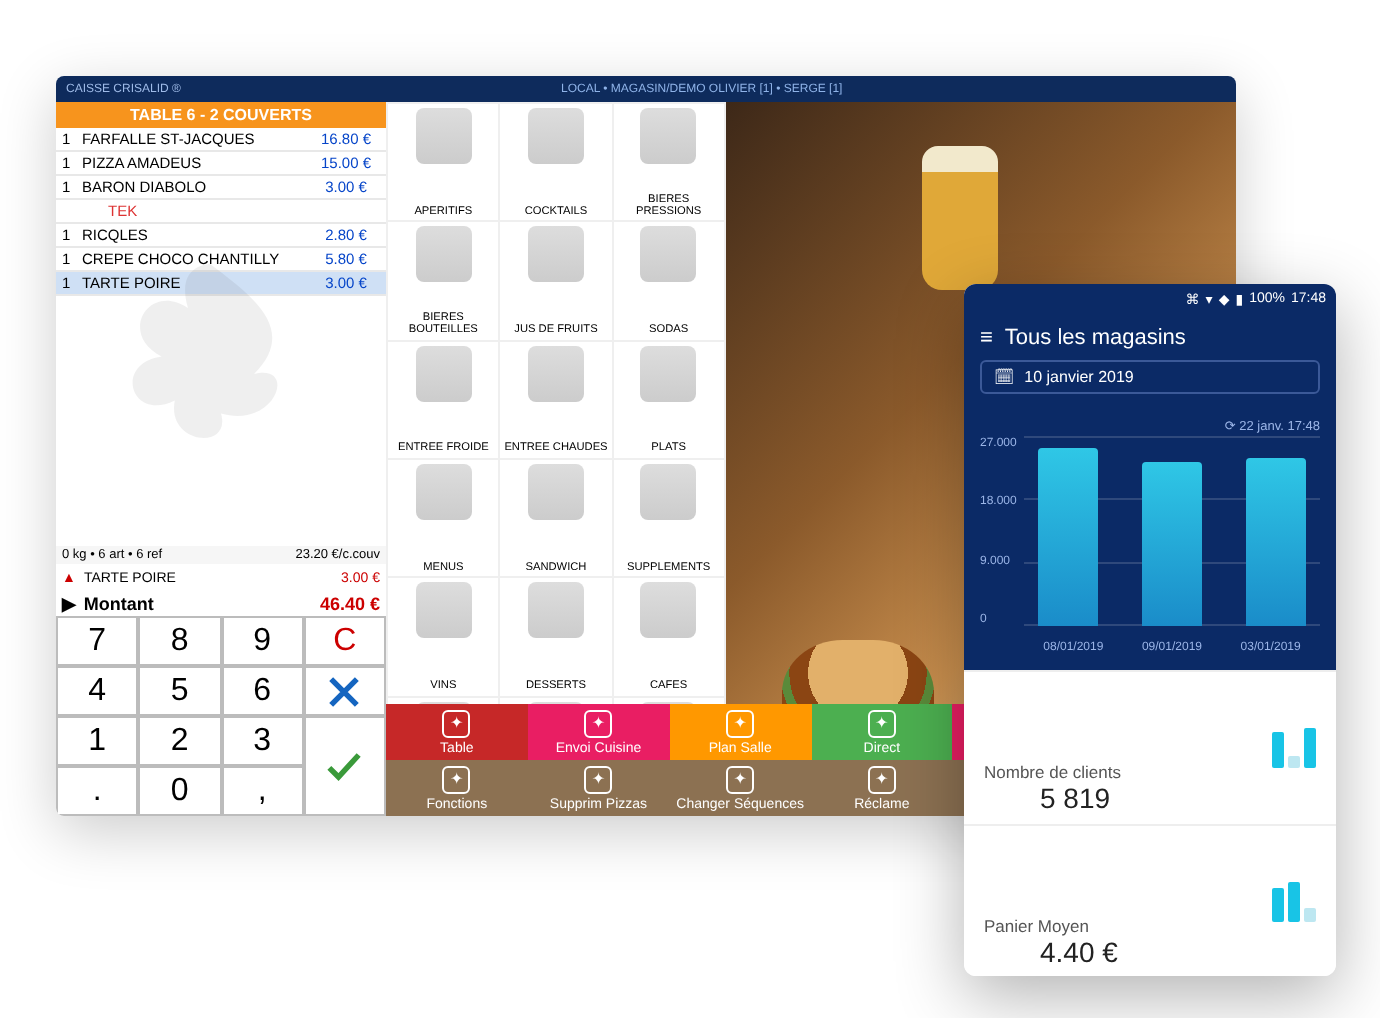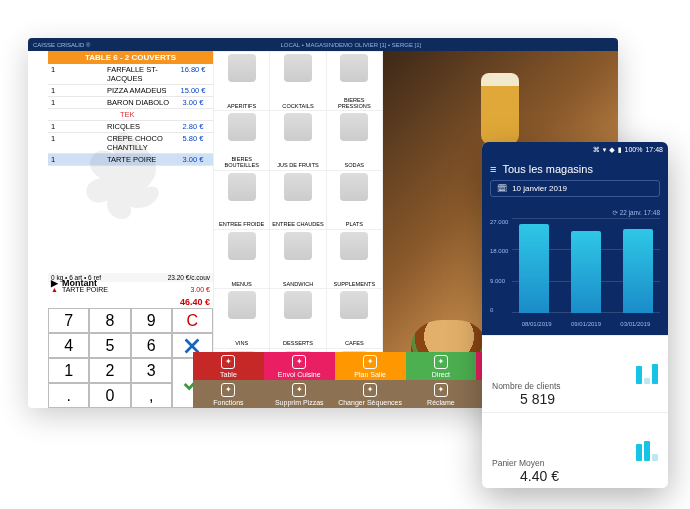"TABLE 6 - 2 COUVERTS" .pos-body { padding-left: 20px -> none }
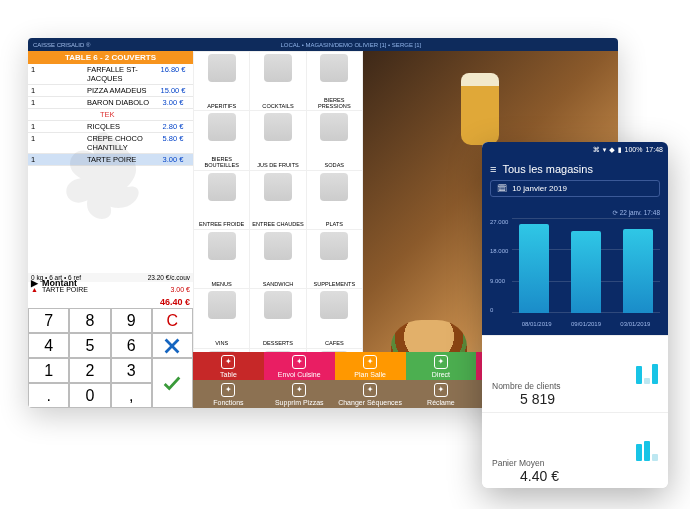"FARFALLE ST-JACQUES" .line .n { margin-left: 46px -> none }
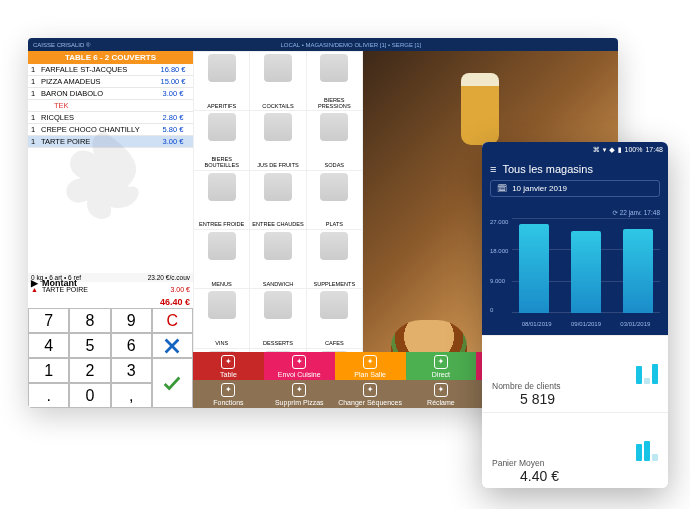"46.40 €" .sumline3 .v { margin-top: 19px -> none }
